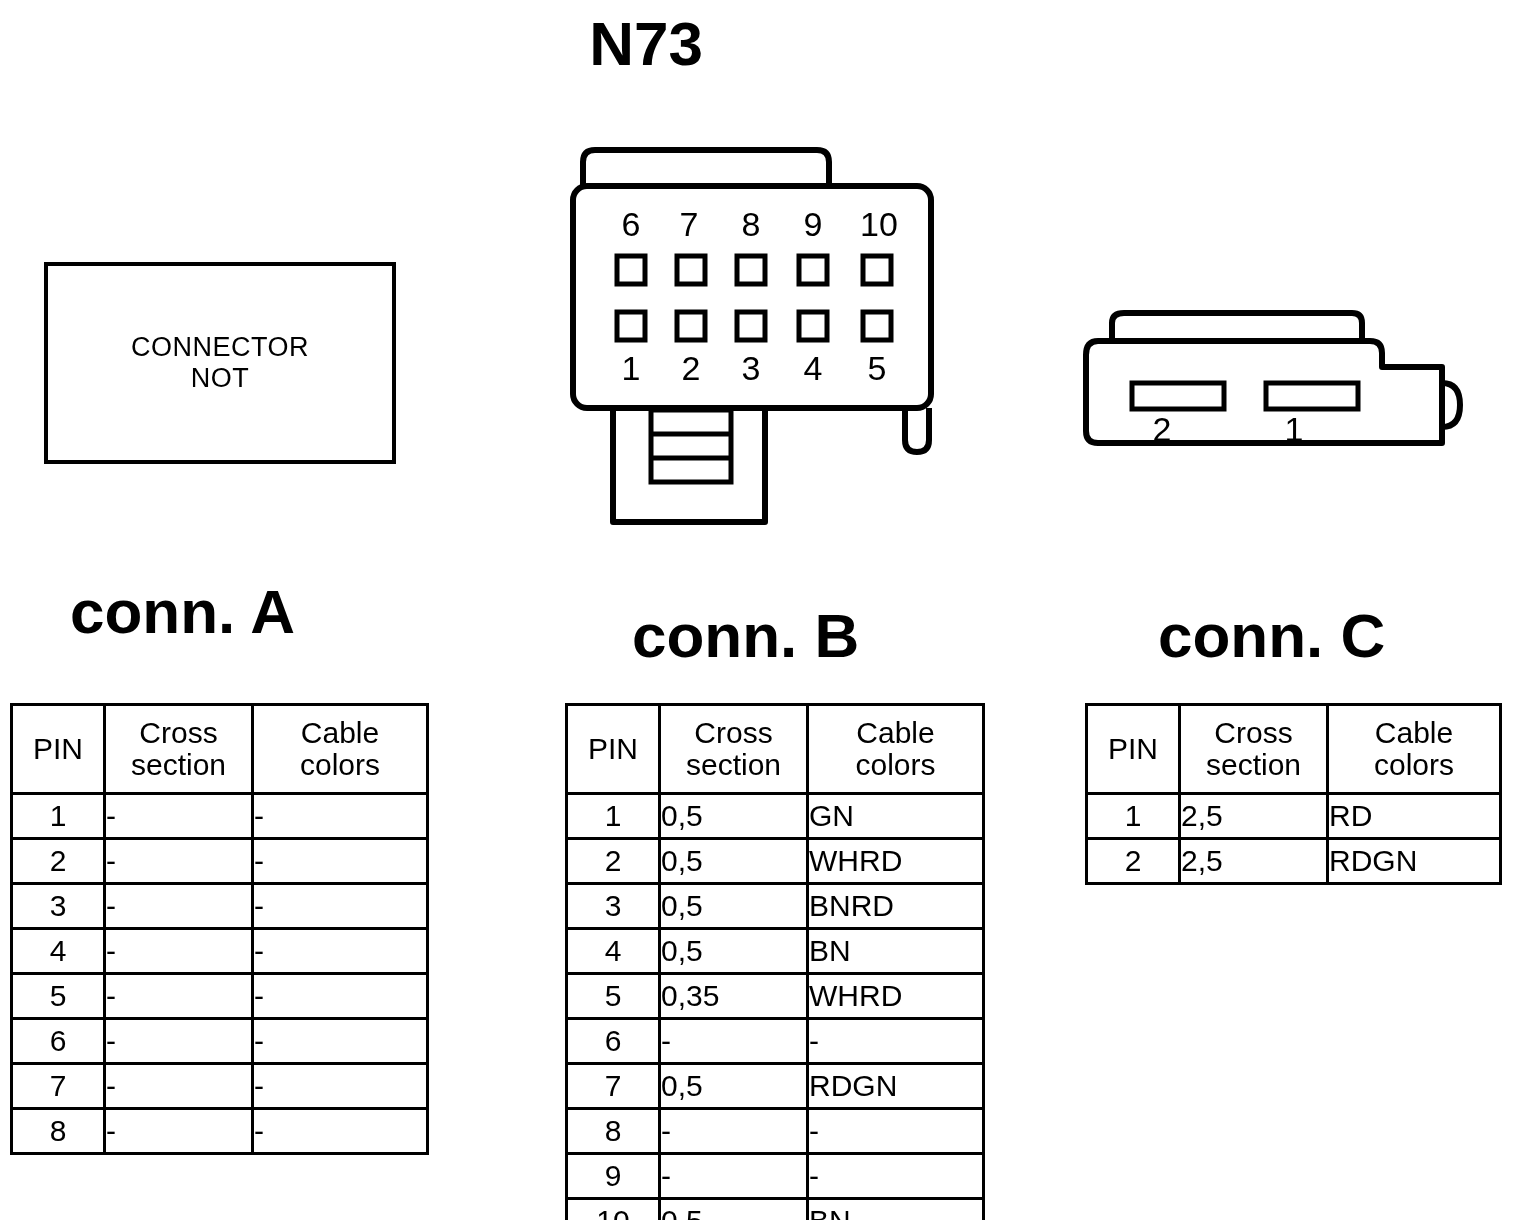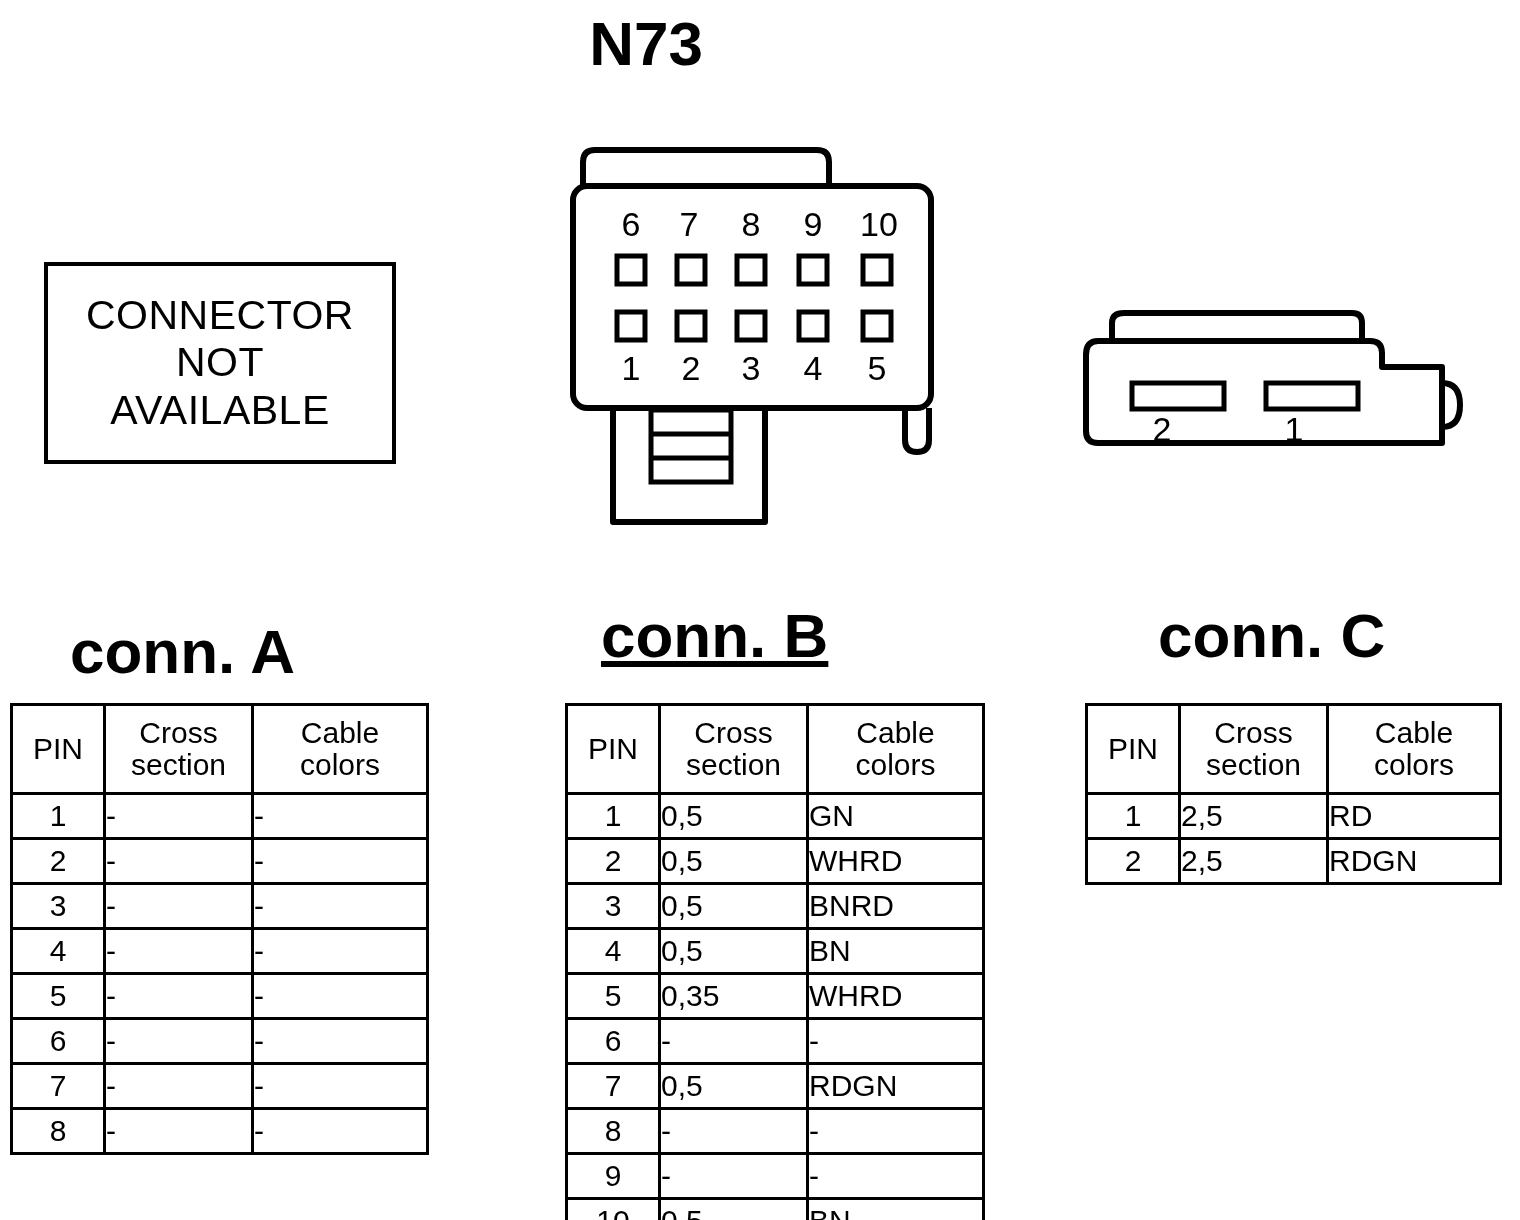"CONNECTOR" #conn-a-placeholder div { font-size: 41px -> 27px }
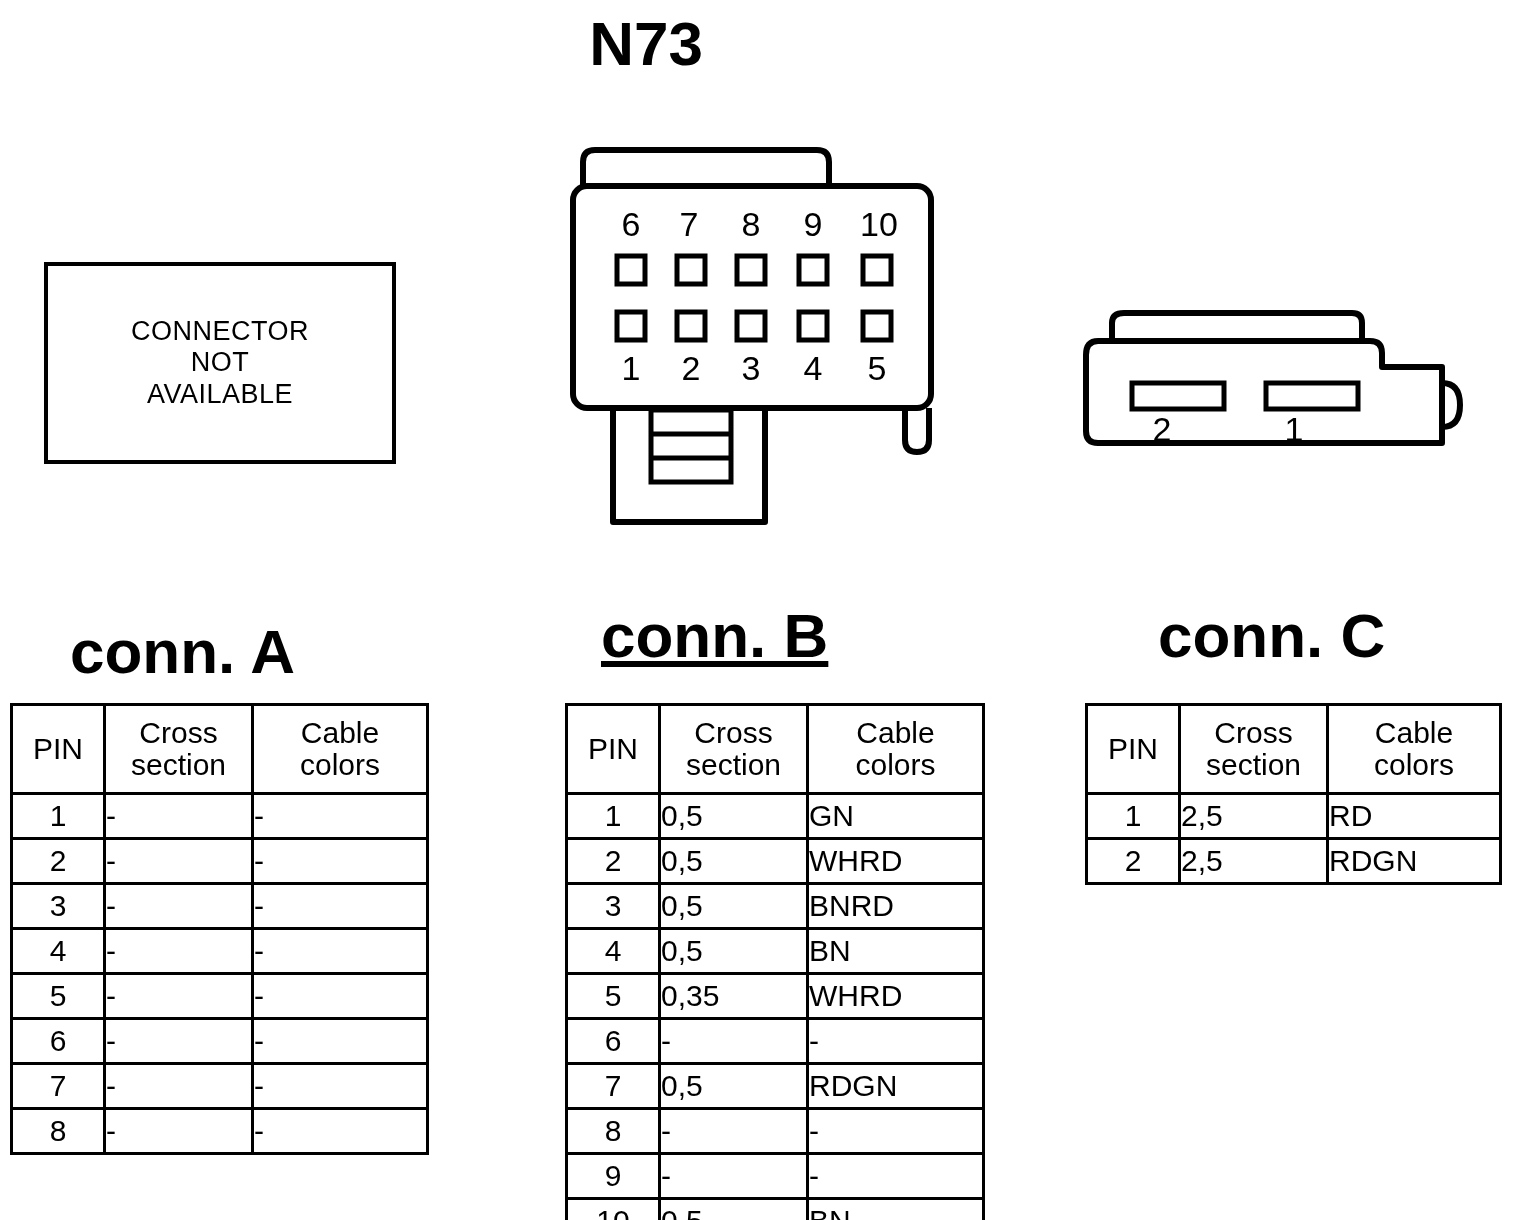"AVAILABLE" div { html: <div>AVAILABLE</div> -> none }
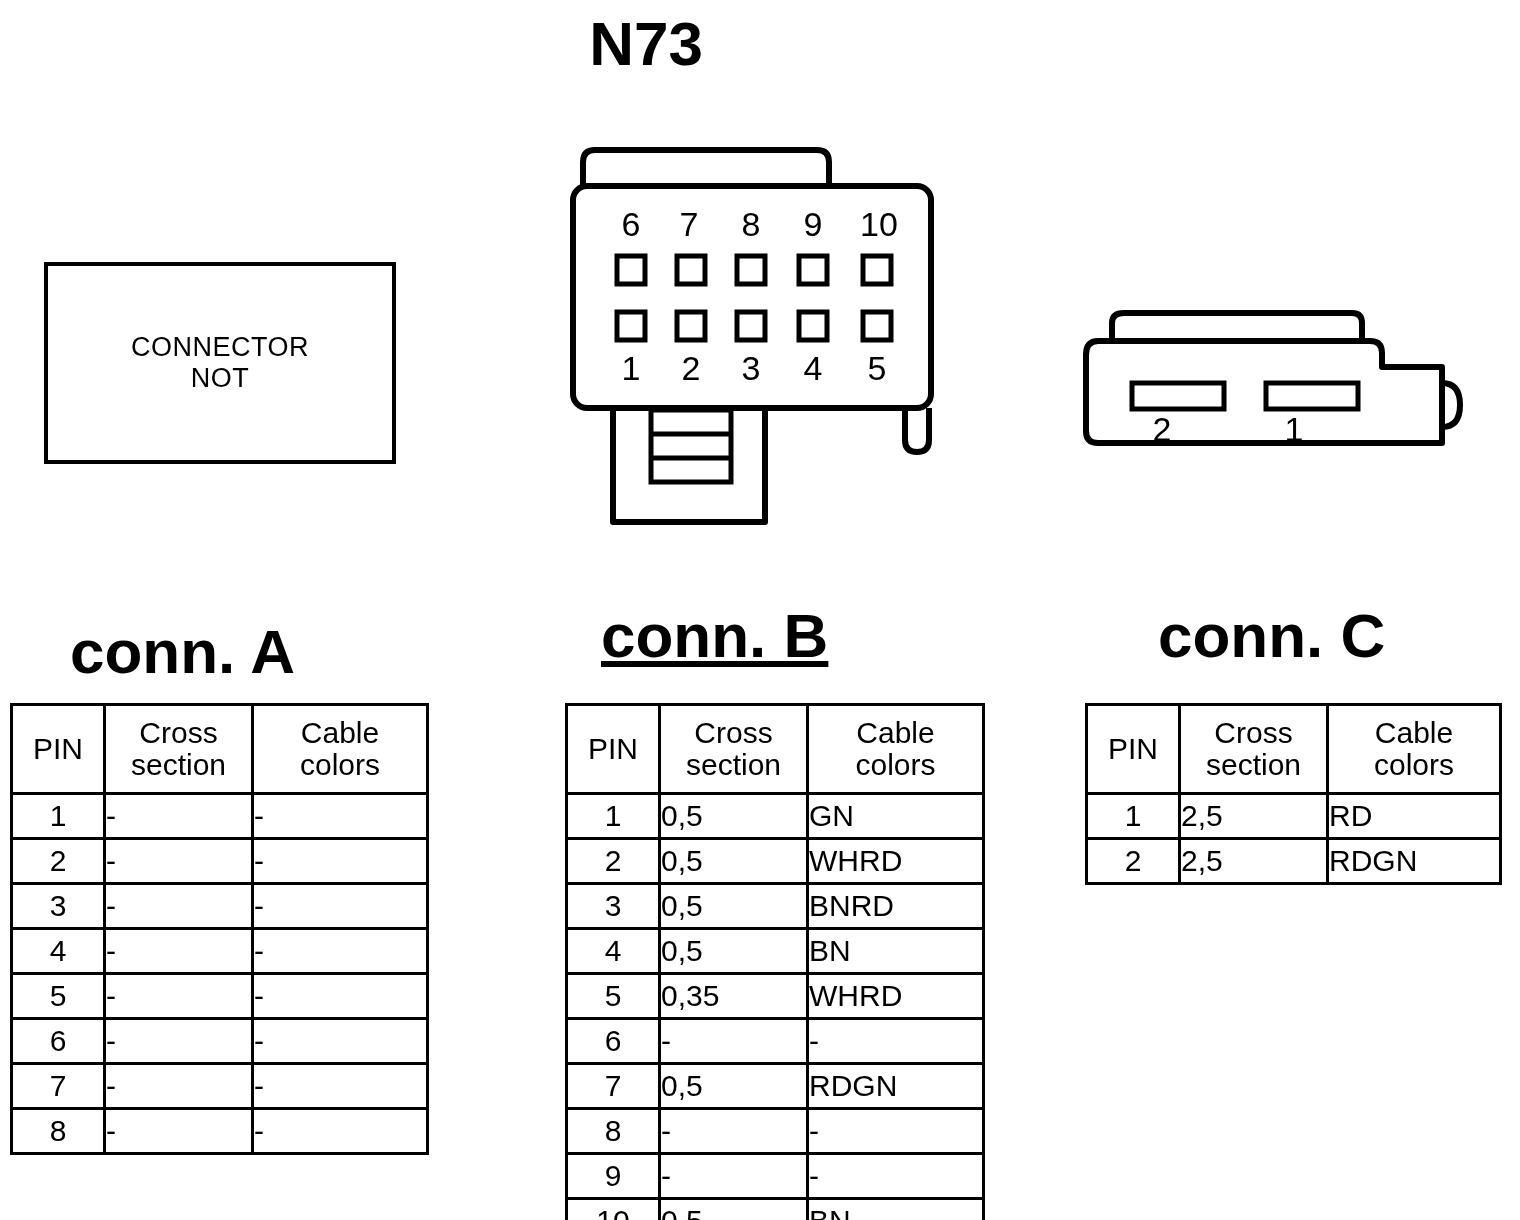"conn. A" #conn-a-label { top: 616px -> 576px }
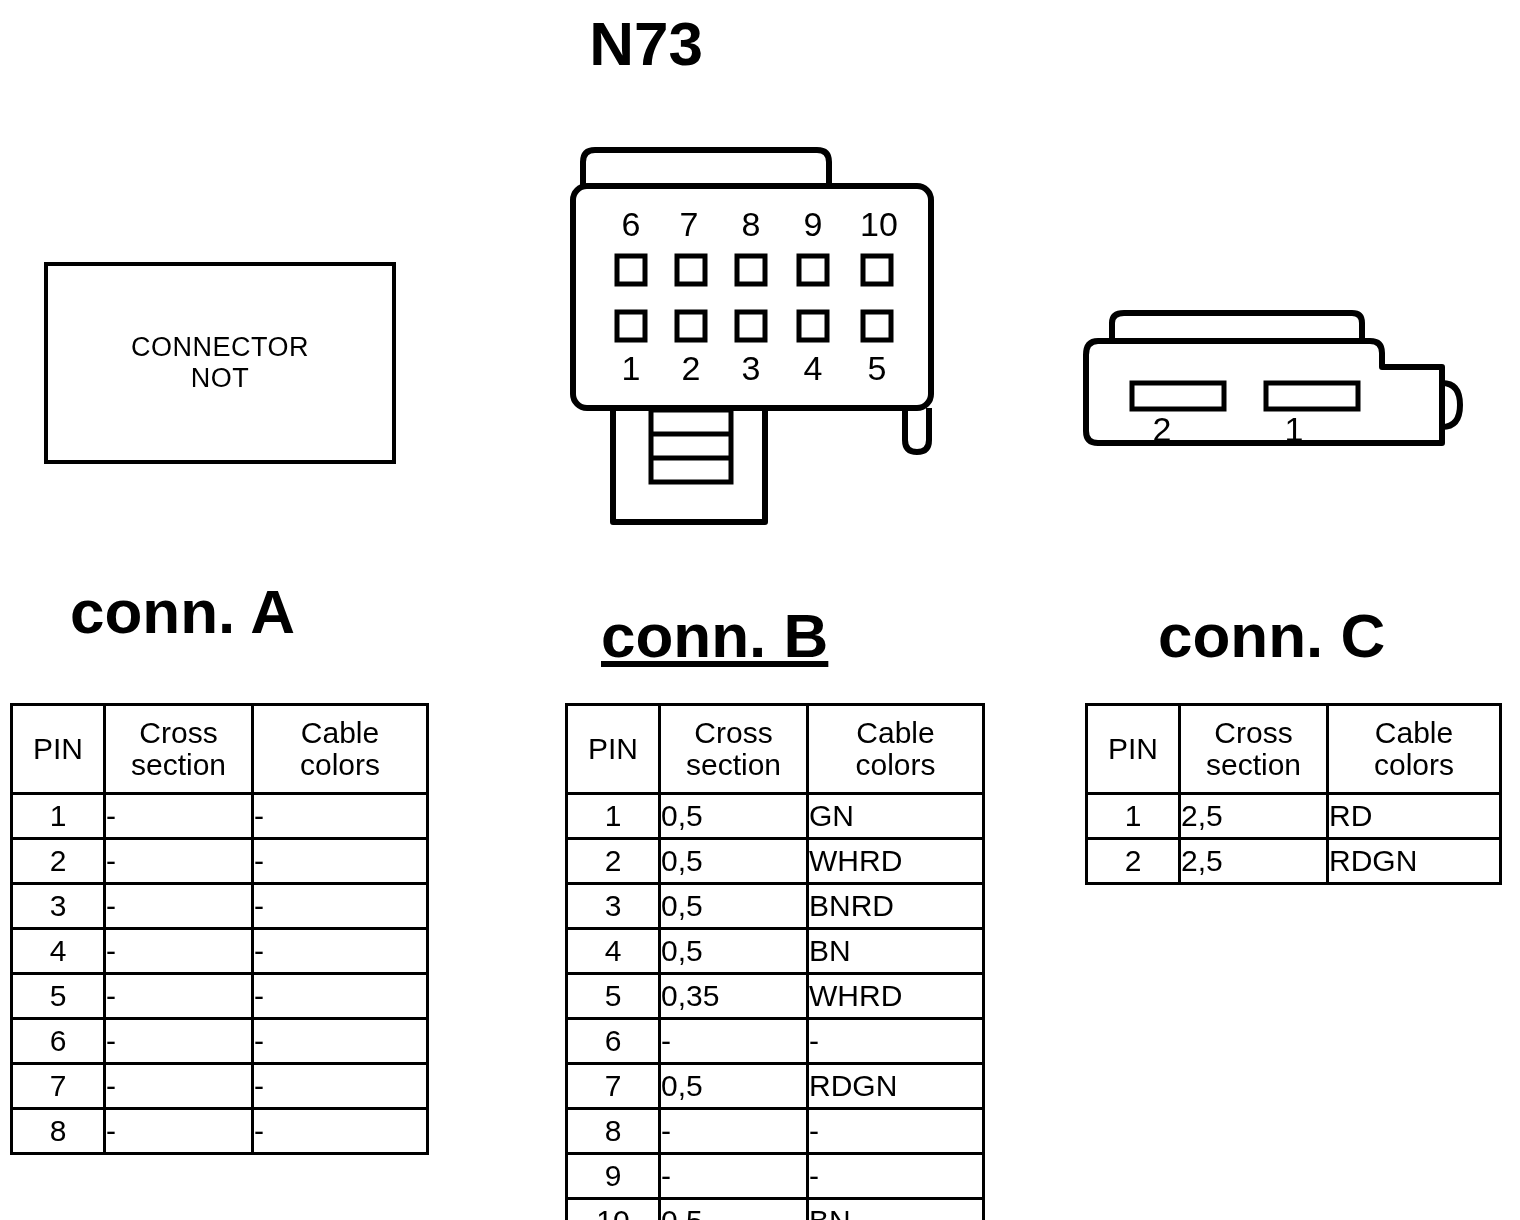"conn. B" #conn-b-label { left: 601px -> 632px; text-decoration: underline -> none }
